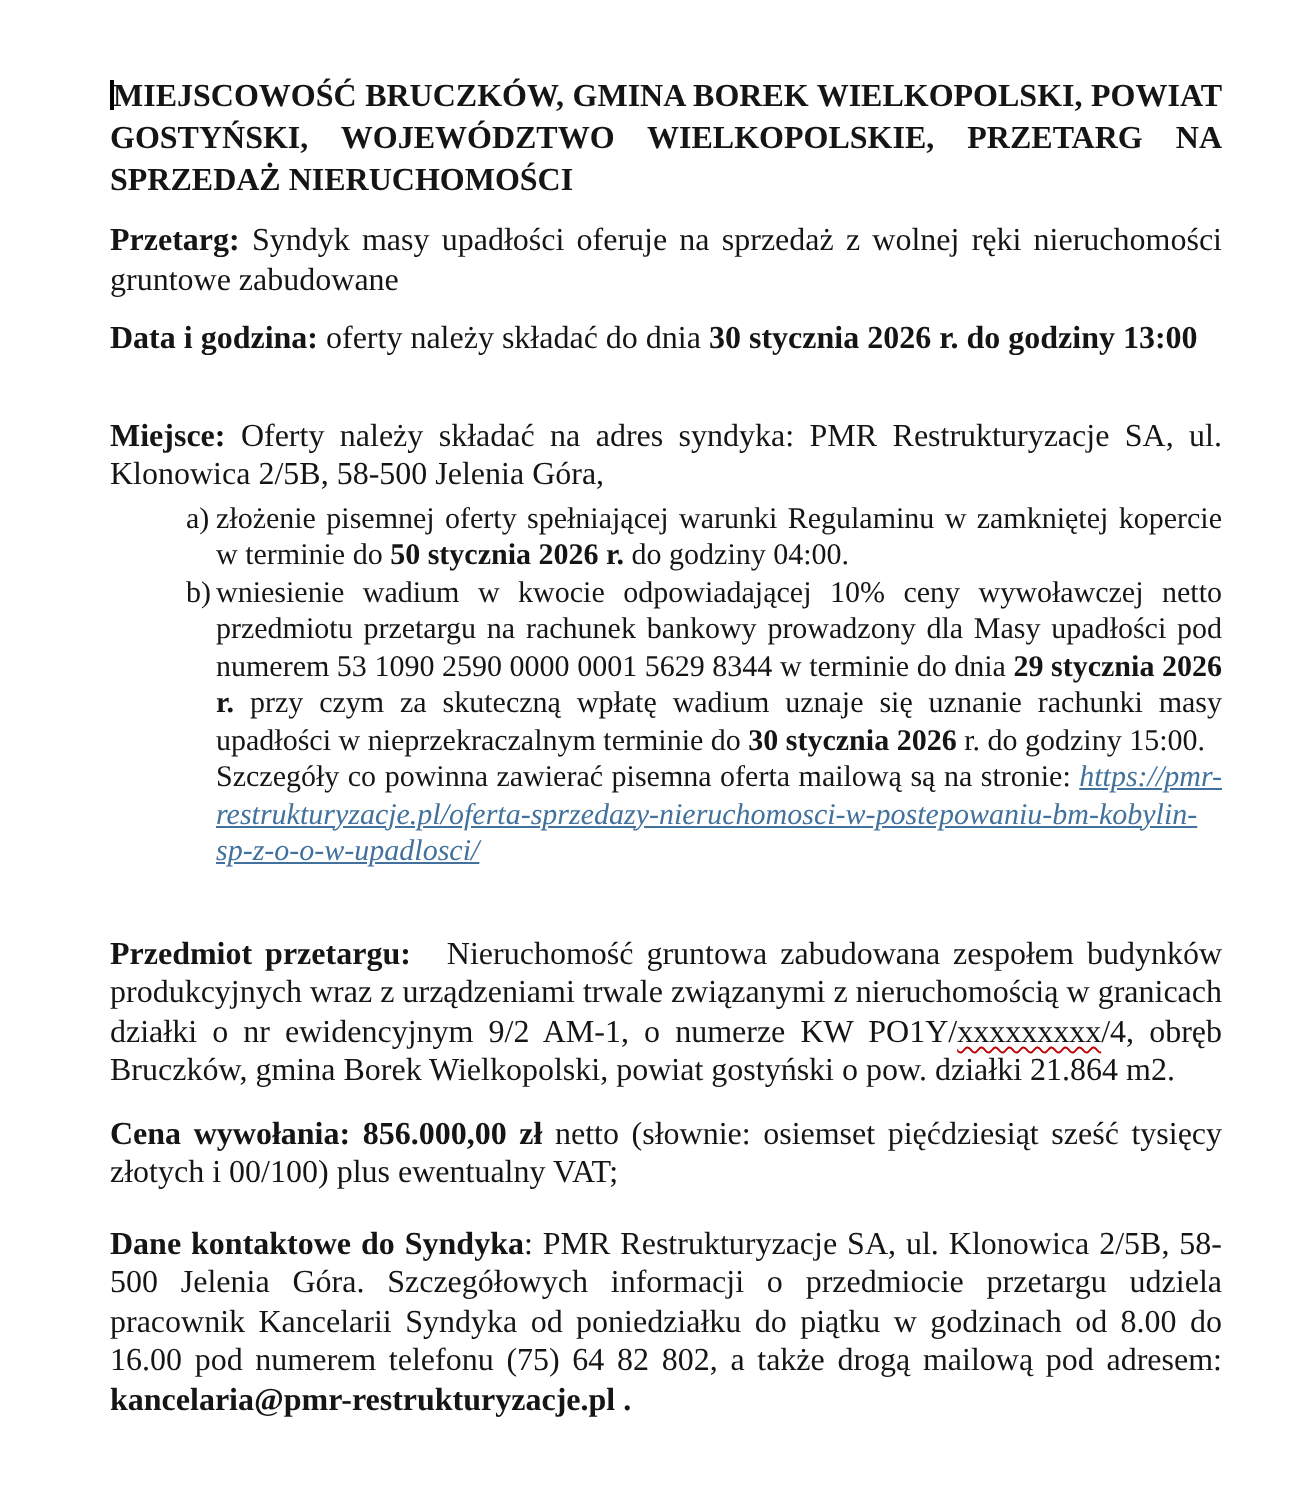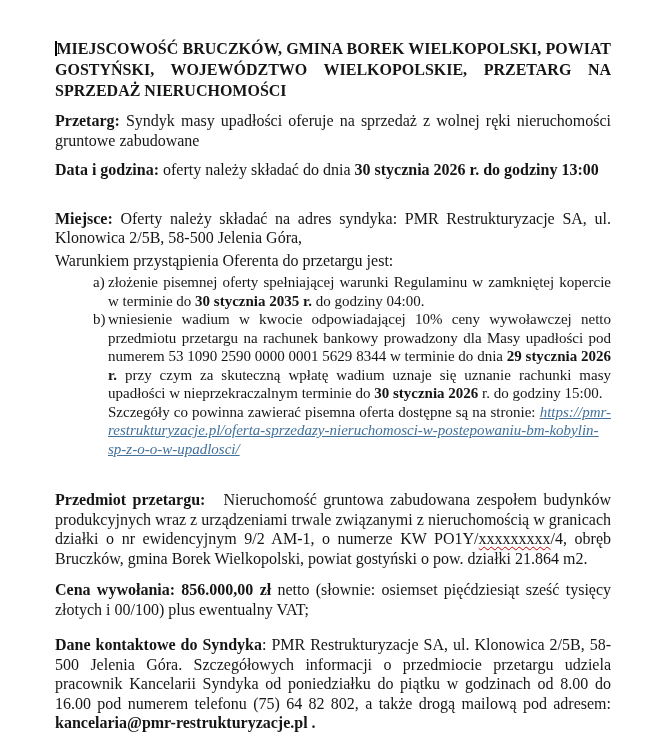"Warunkiem przystąpienia Oferenta do" p.mb3 { html: <p>Warunkiem przystąpienia Oferenta do przetargu jest:</p> -> none }
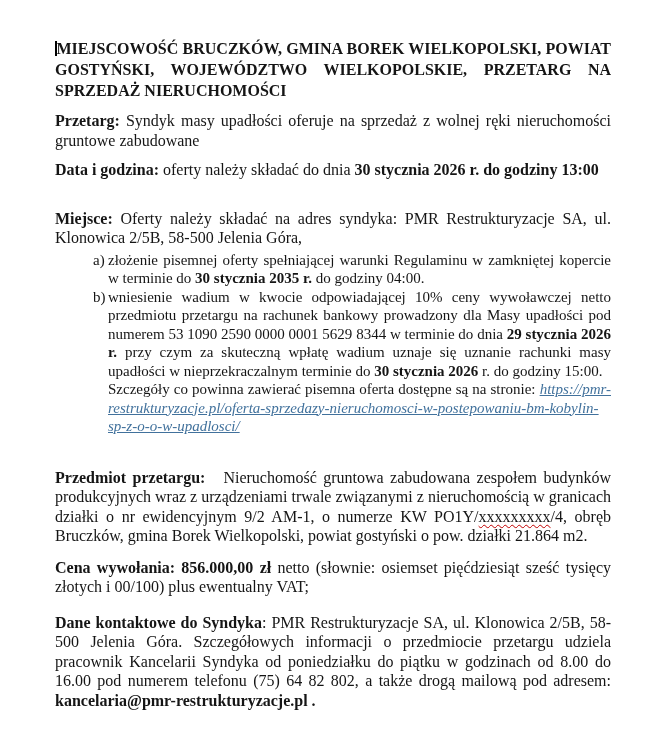"30 stycznia 2035 r." span.b { text: 30 stycznia 2035 -> 50 stycznia 2026 }
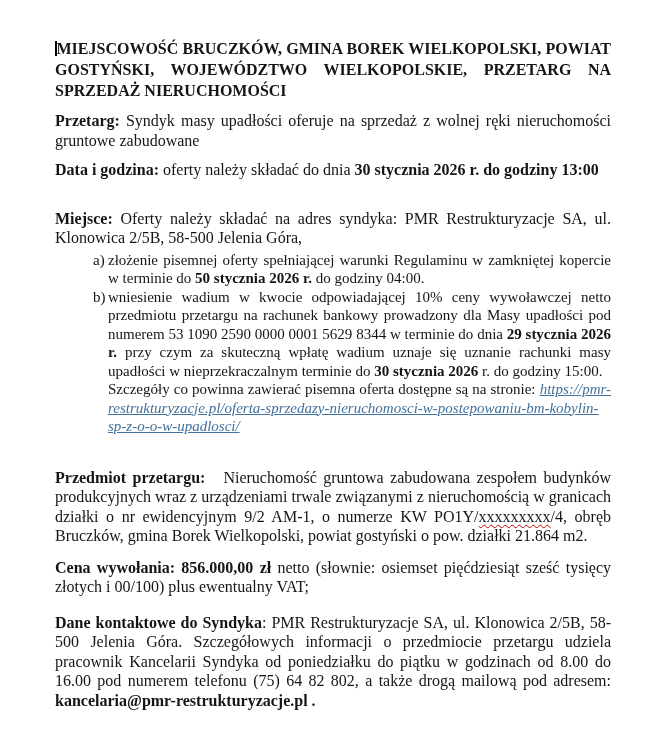"Szczegóły co powinna zawierać pisemna" span { text: dostępne -> mailową }
